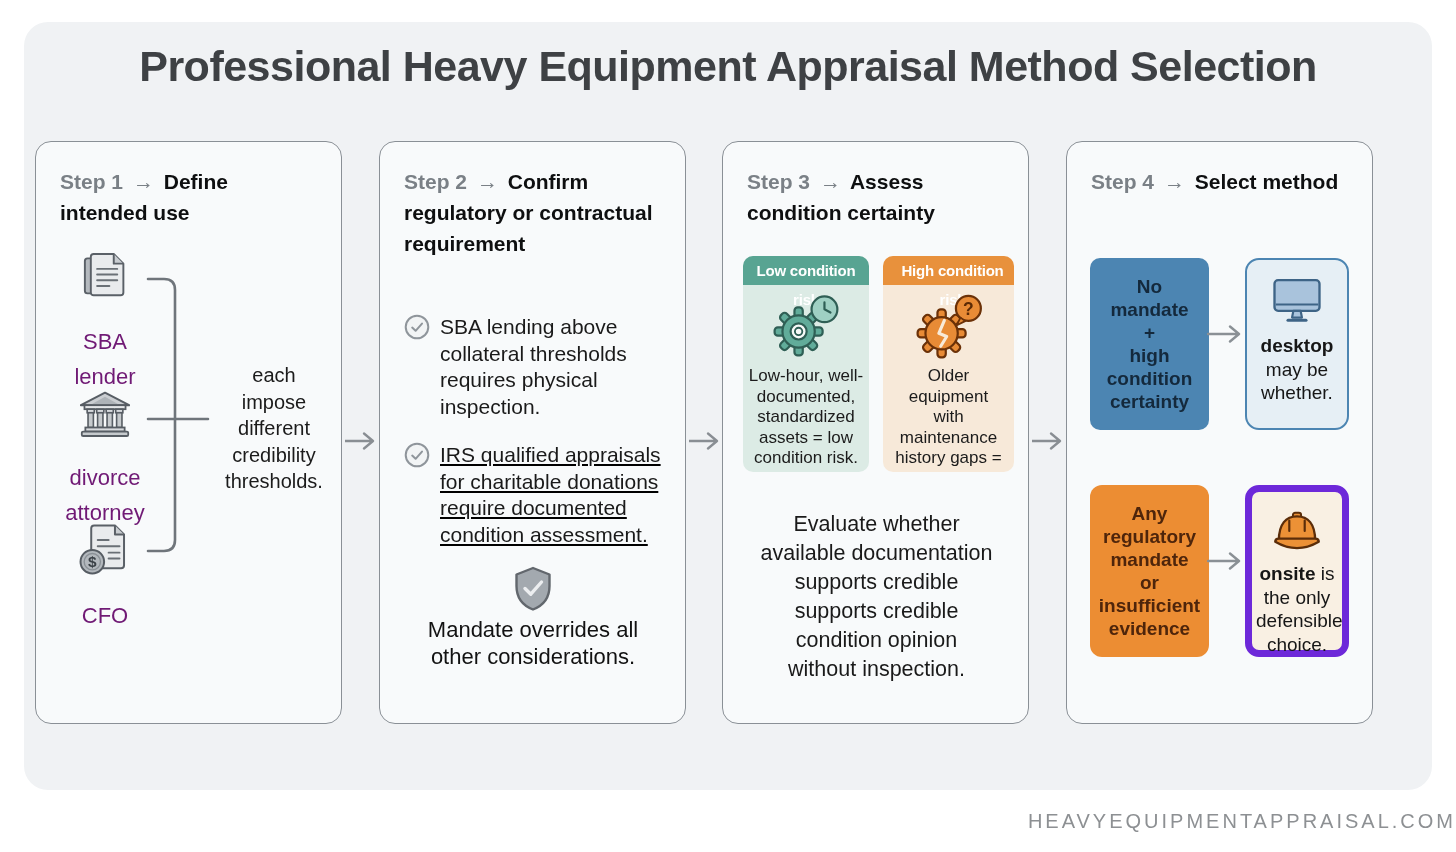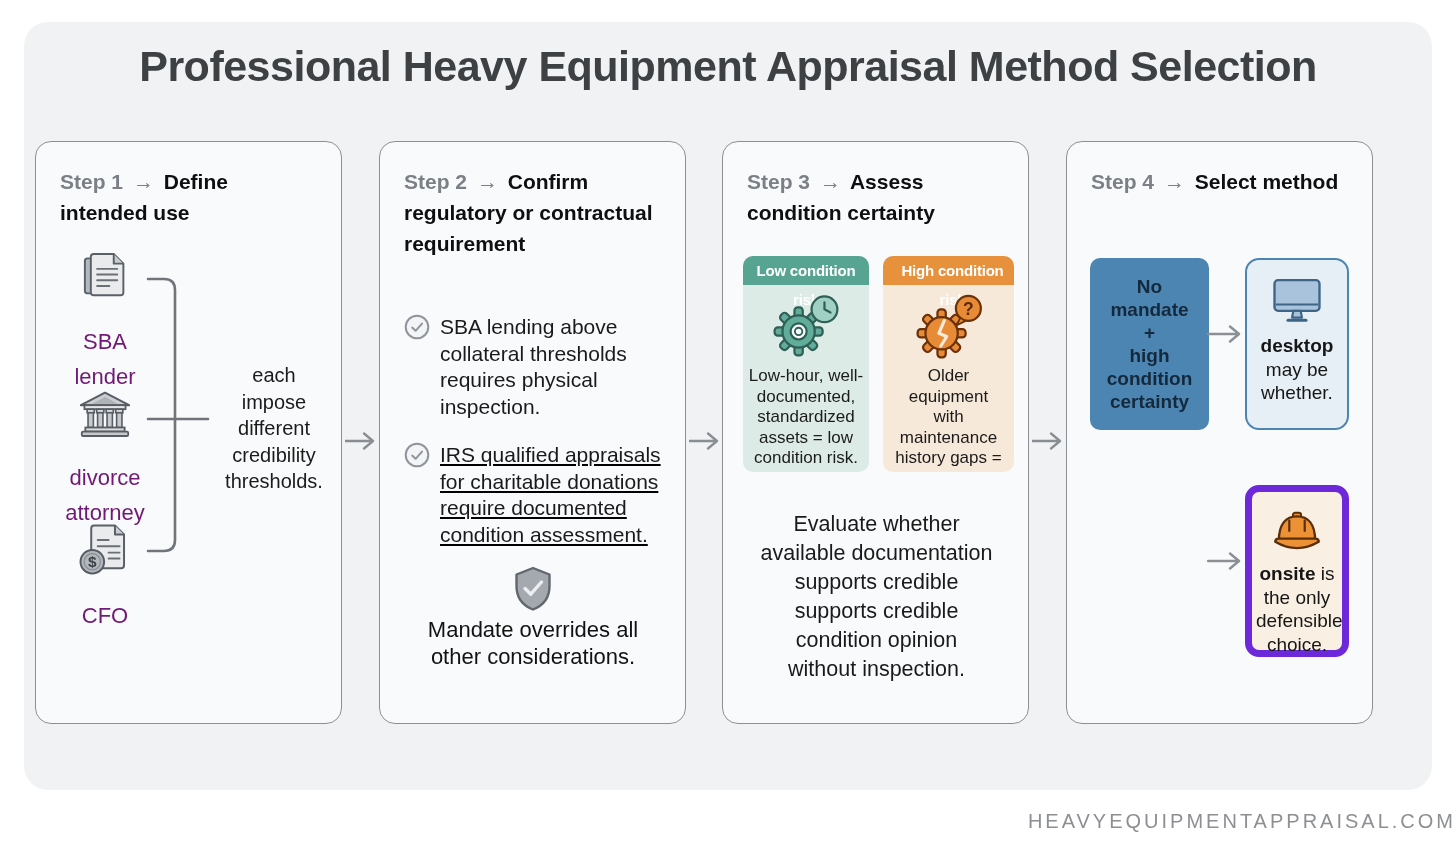"Any" div.cond-box { html: none -> <div> <div>Any regulatory mandate or insufficient evidence</div> </div> }
